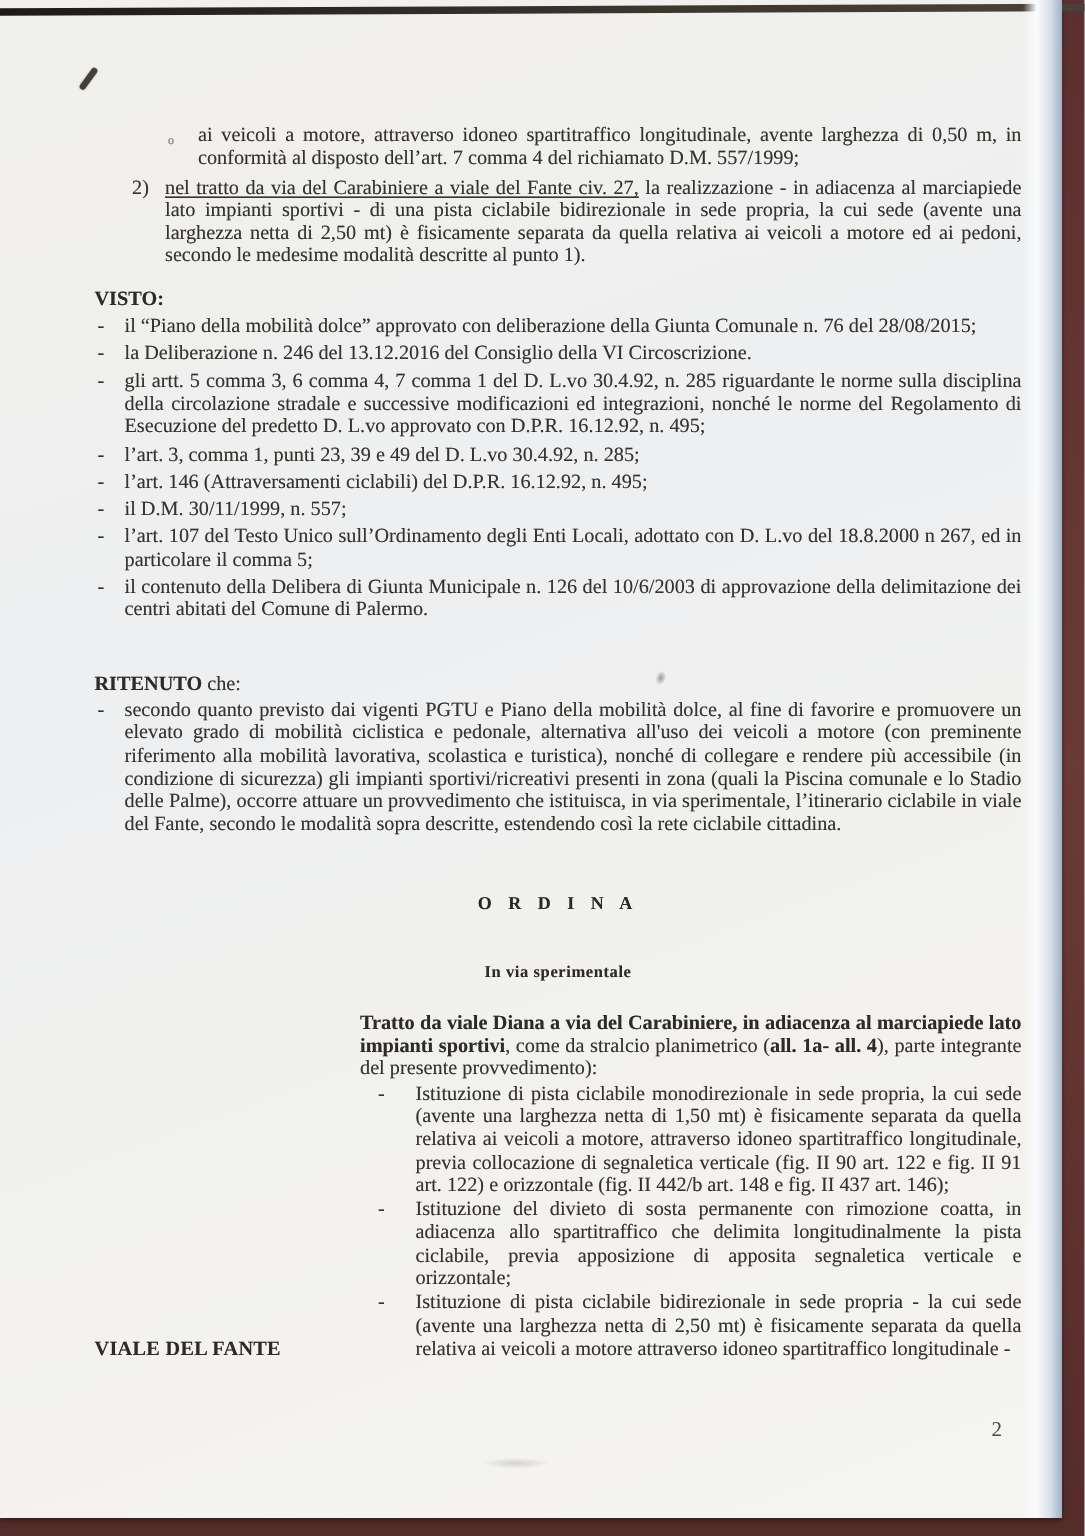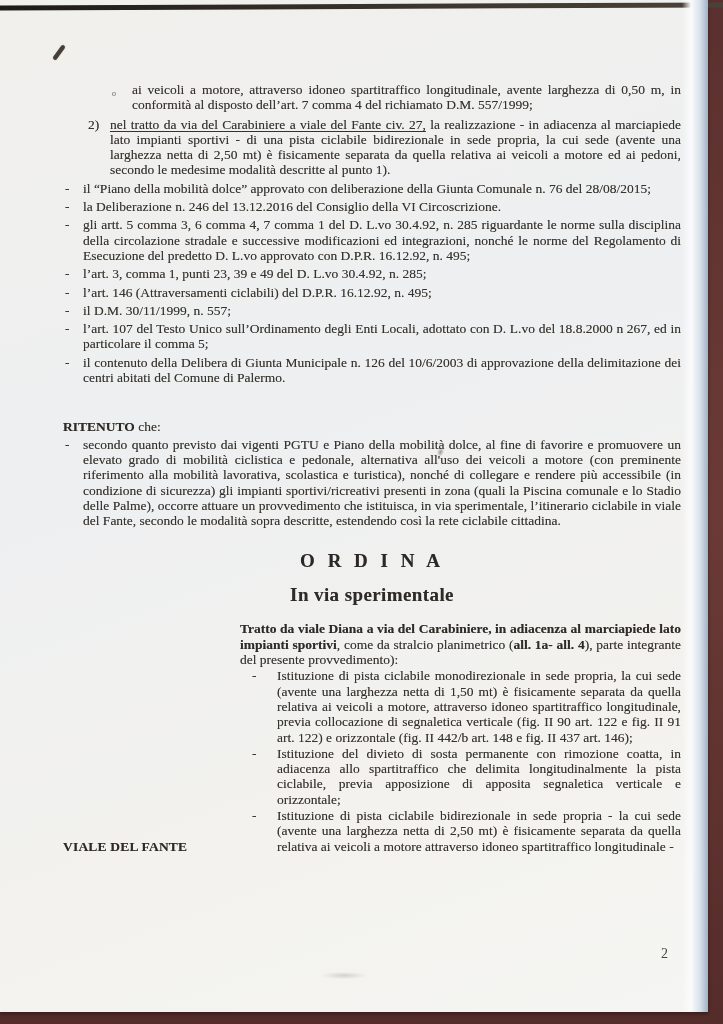"VISTO:" div.sec-heading { html: none -> <div>VISTO:</div> }
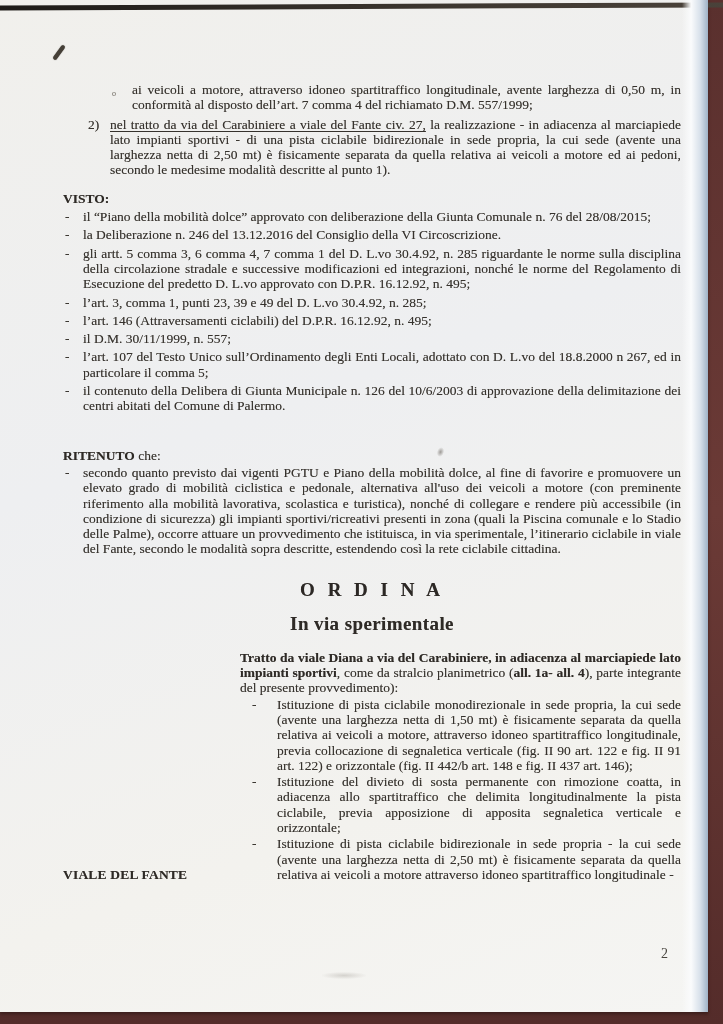"O R D I N" .ordina-title { font-size: 19px -> 12px; margin-top: 22px -> 34px }
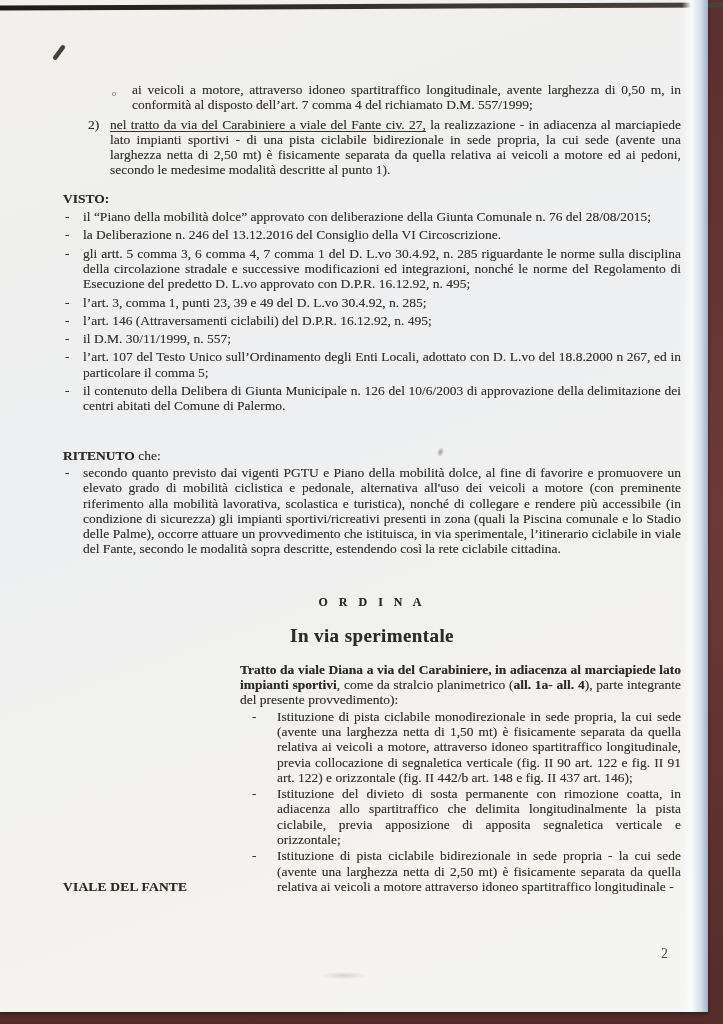"In via sperimentale" .ordina-sub { font-size: 19px -> 11px; margin-top: 14px -> 26px }
